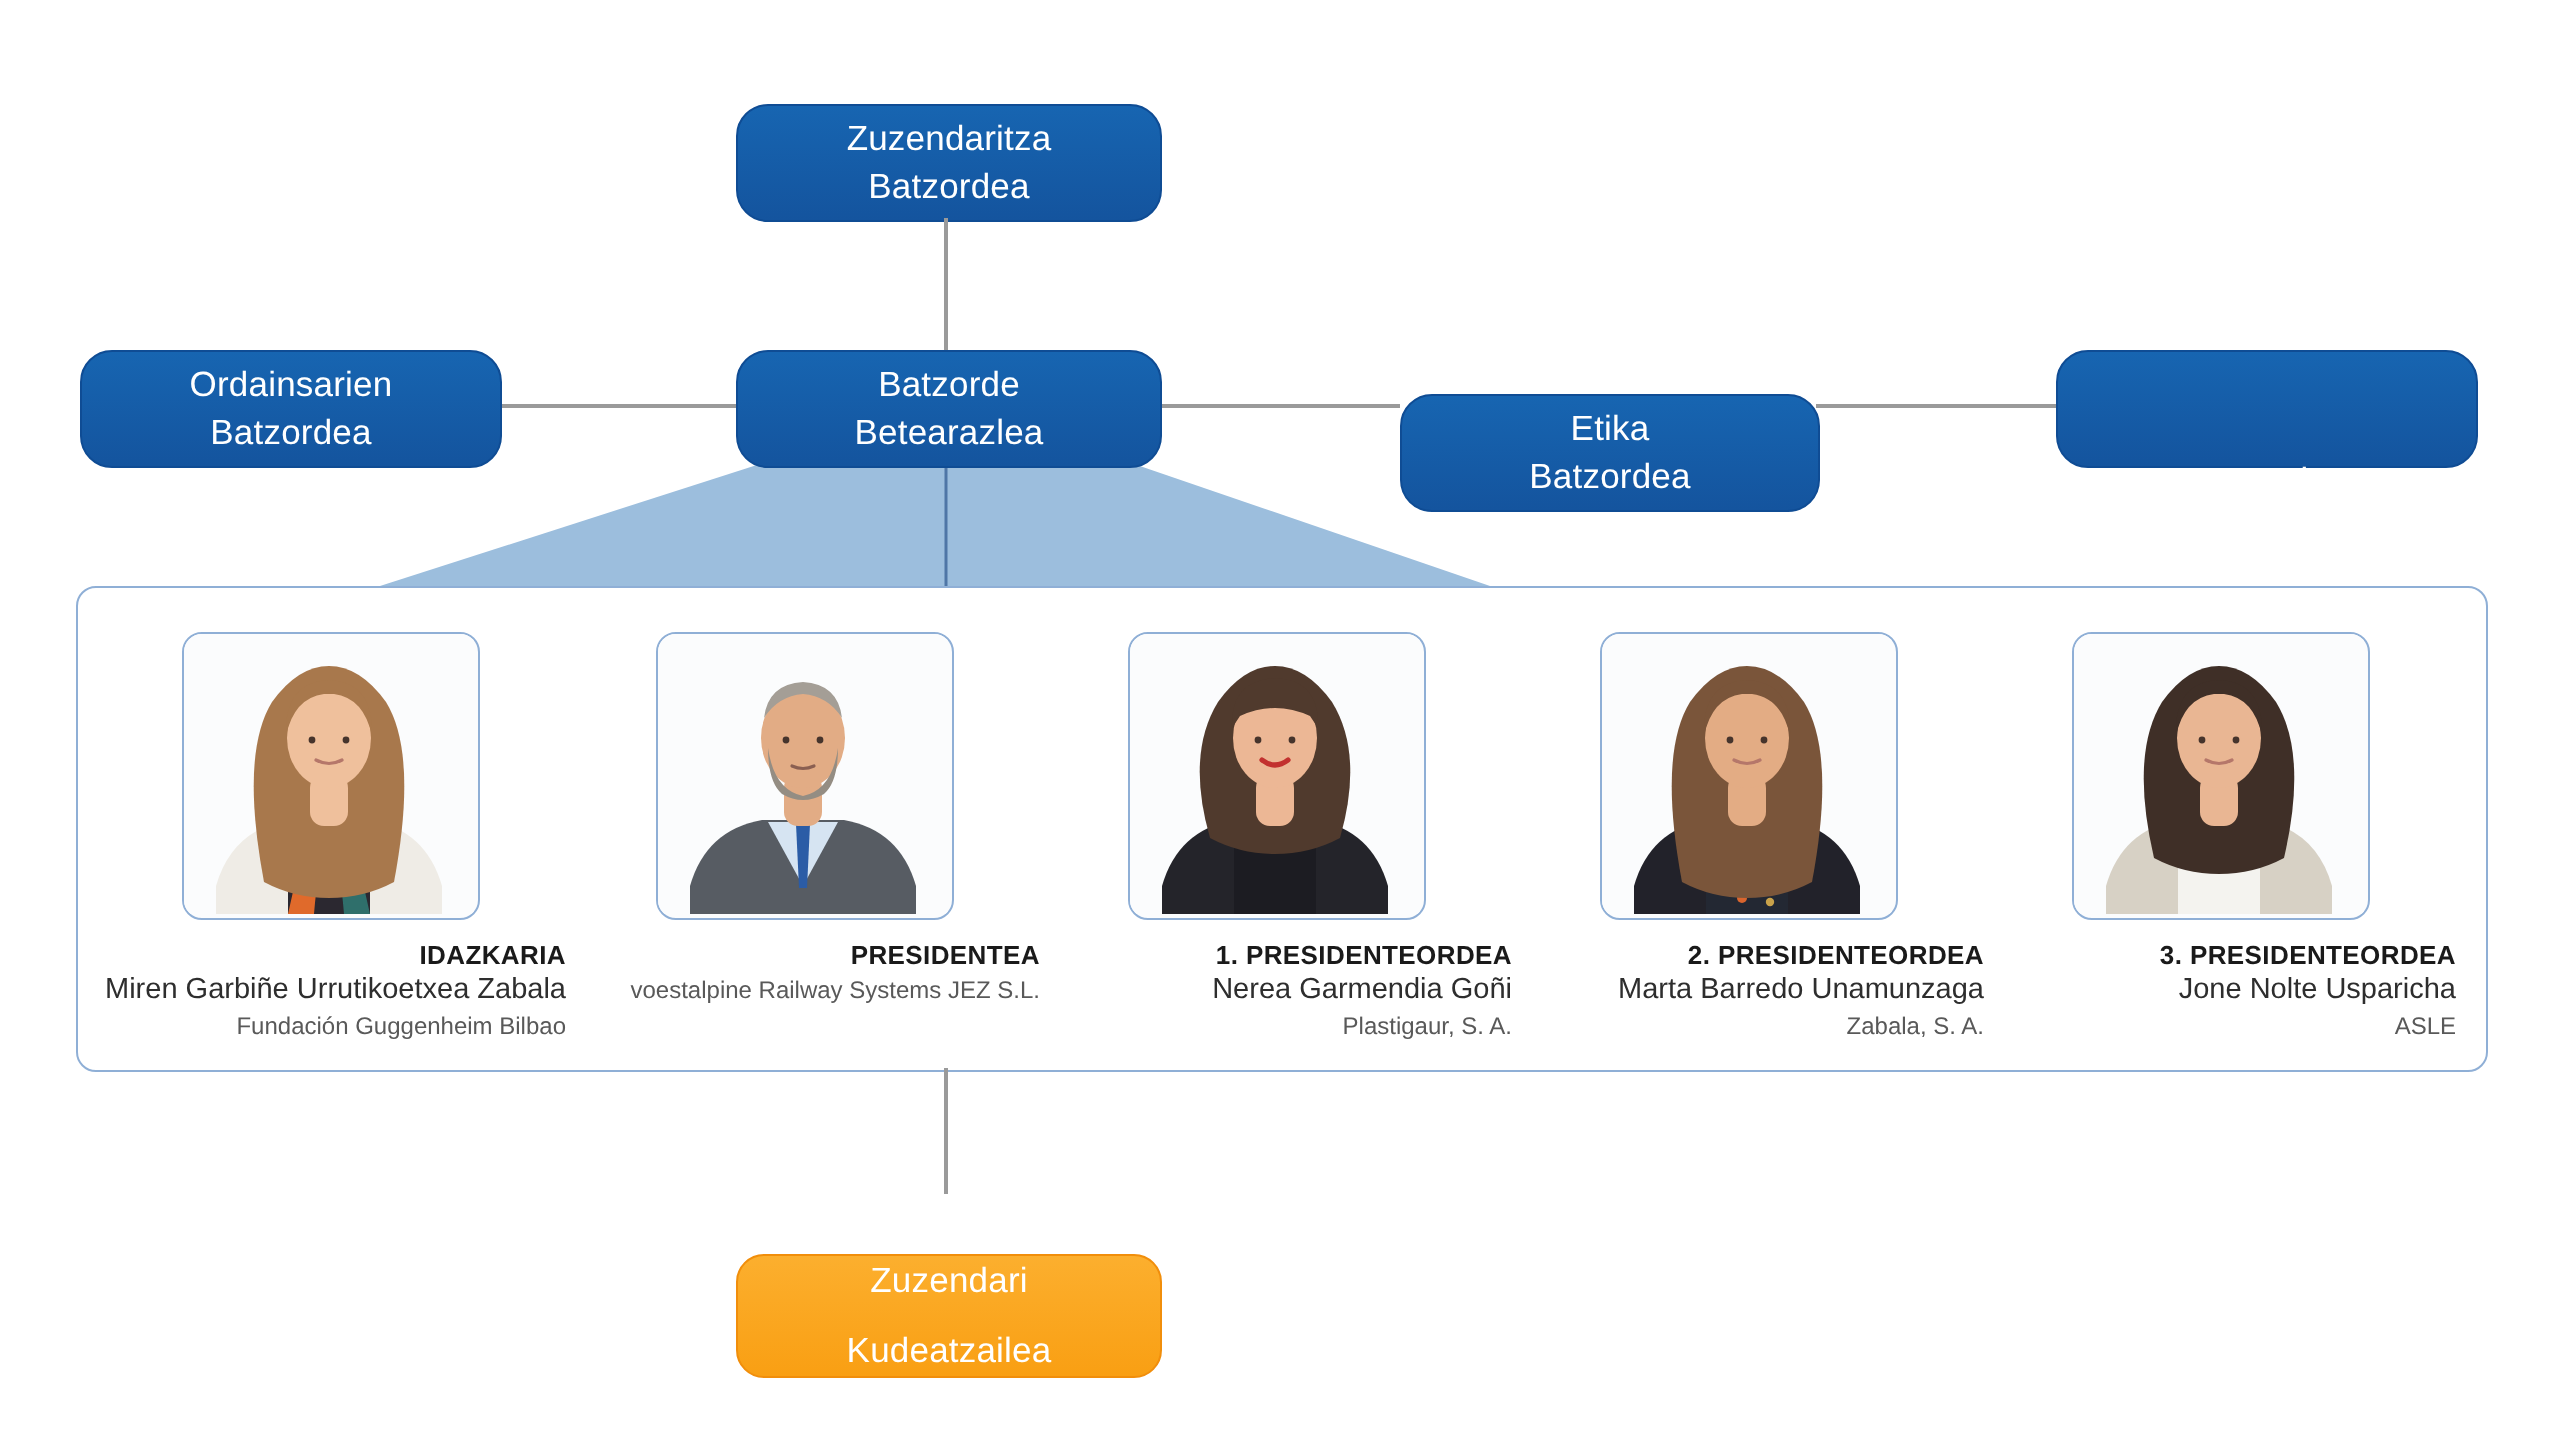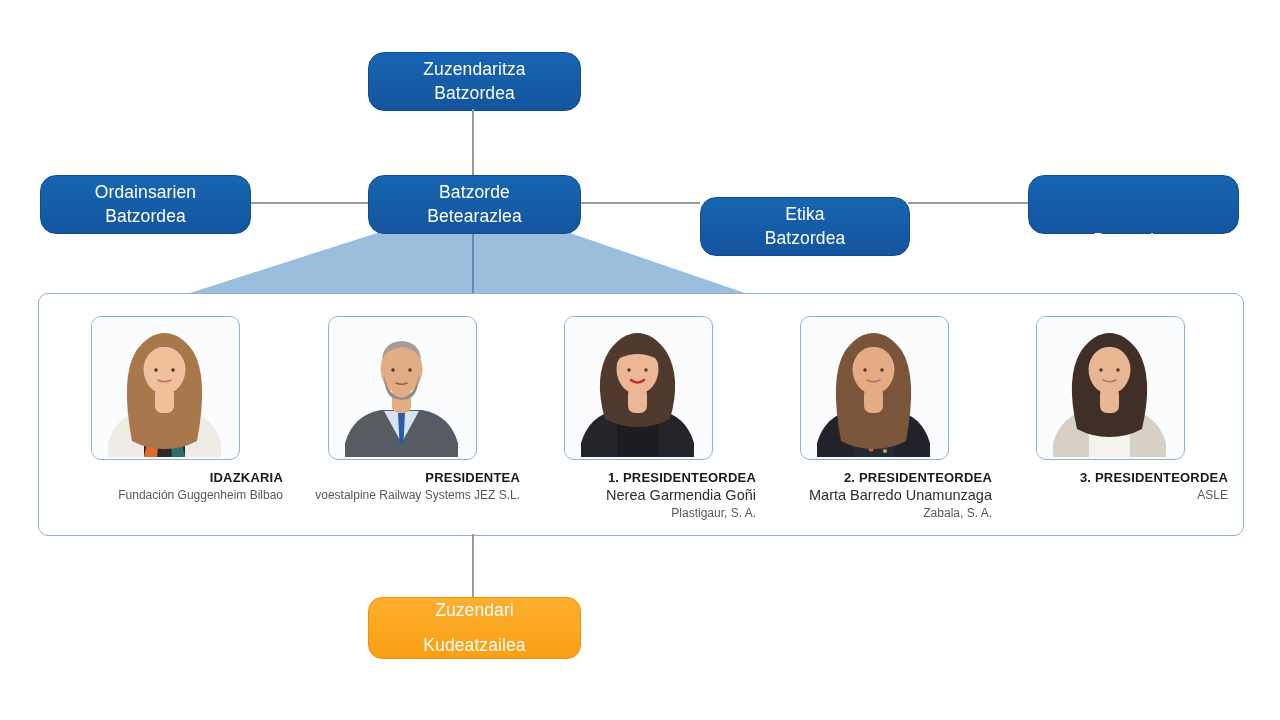"Miren Garbiñe Urrutikoetxea Zabala" div.pname { html: none -> <div>Miren Garbiñe Urrutikoetxea Zabala</div> }
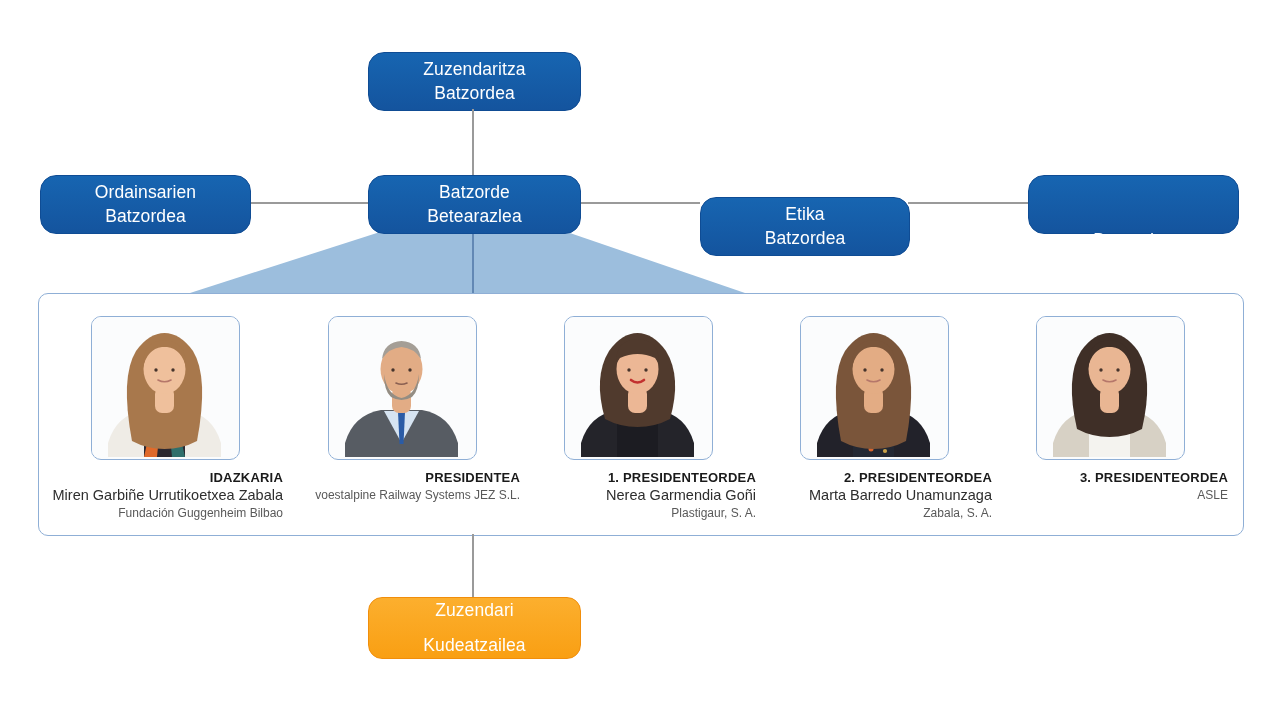"Jone Nolte Usparicha" div.pname { html: none -> <div>Jone Nolte Usparicha</div> }
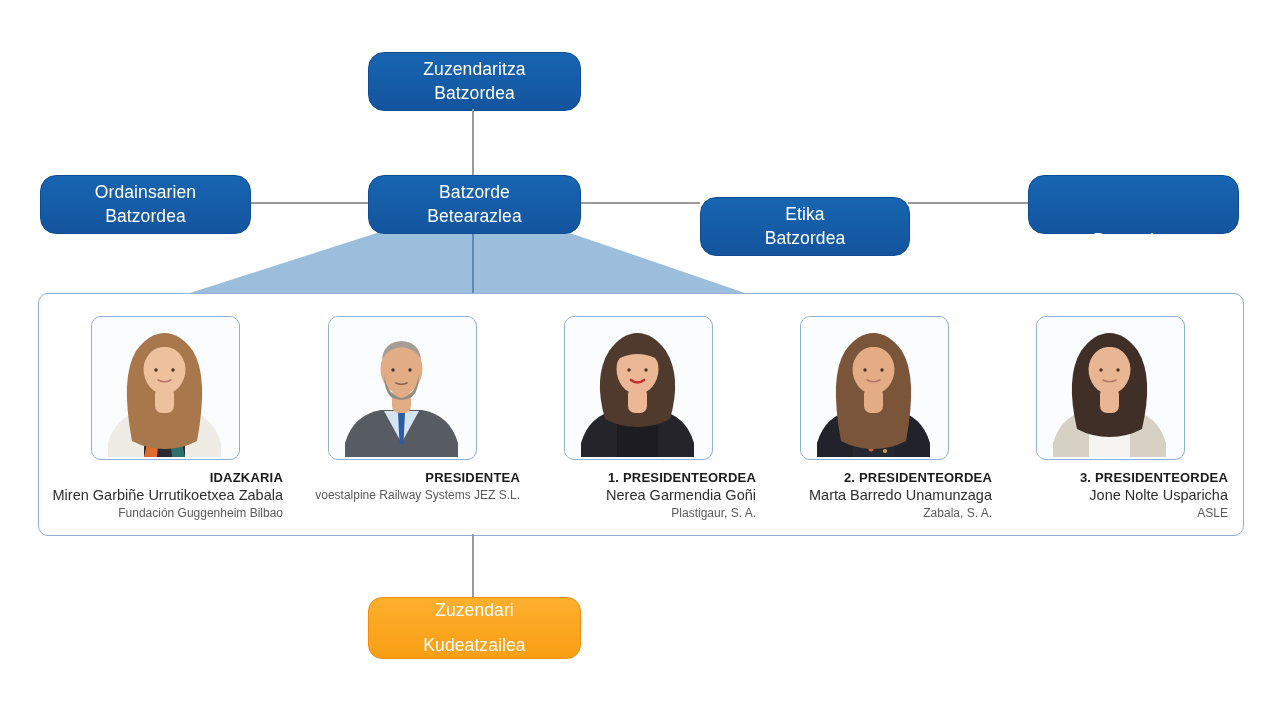"Zuzendari" div.node { top: 597px -> 627px }
